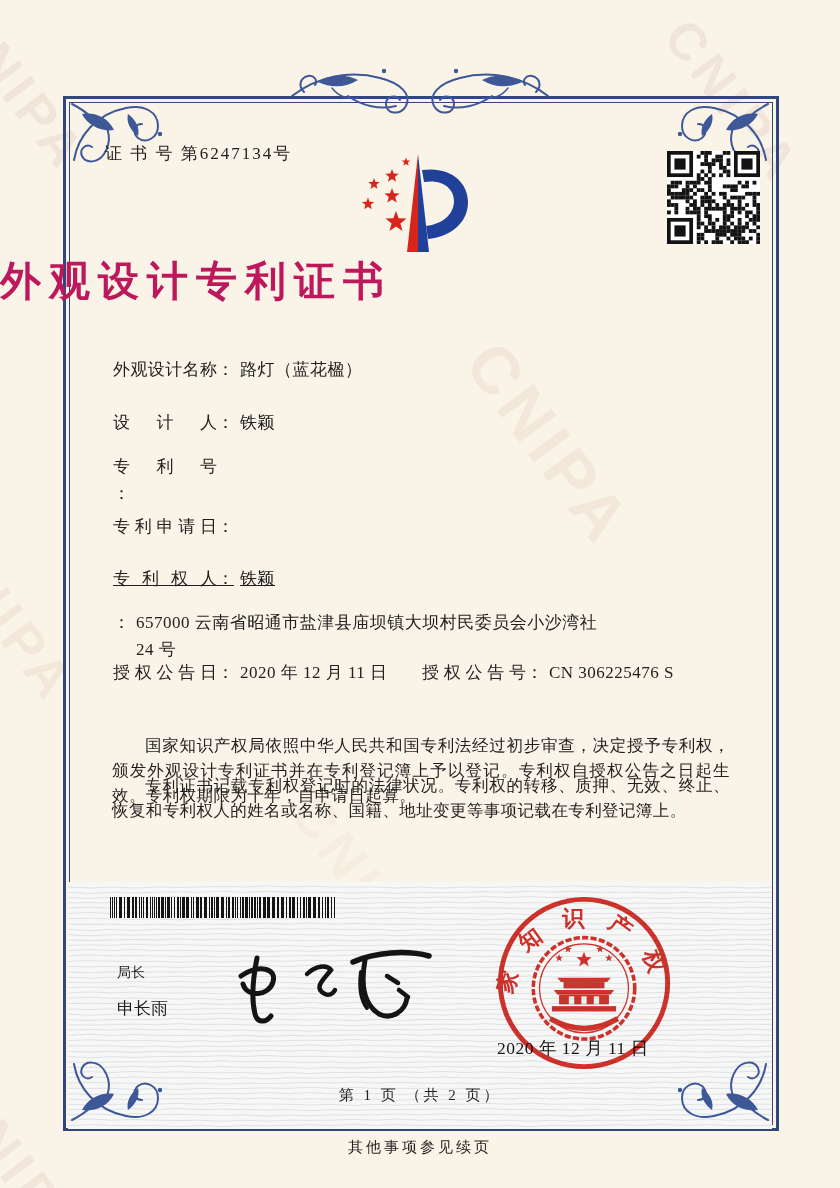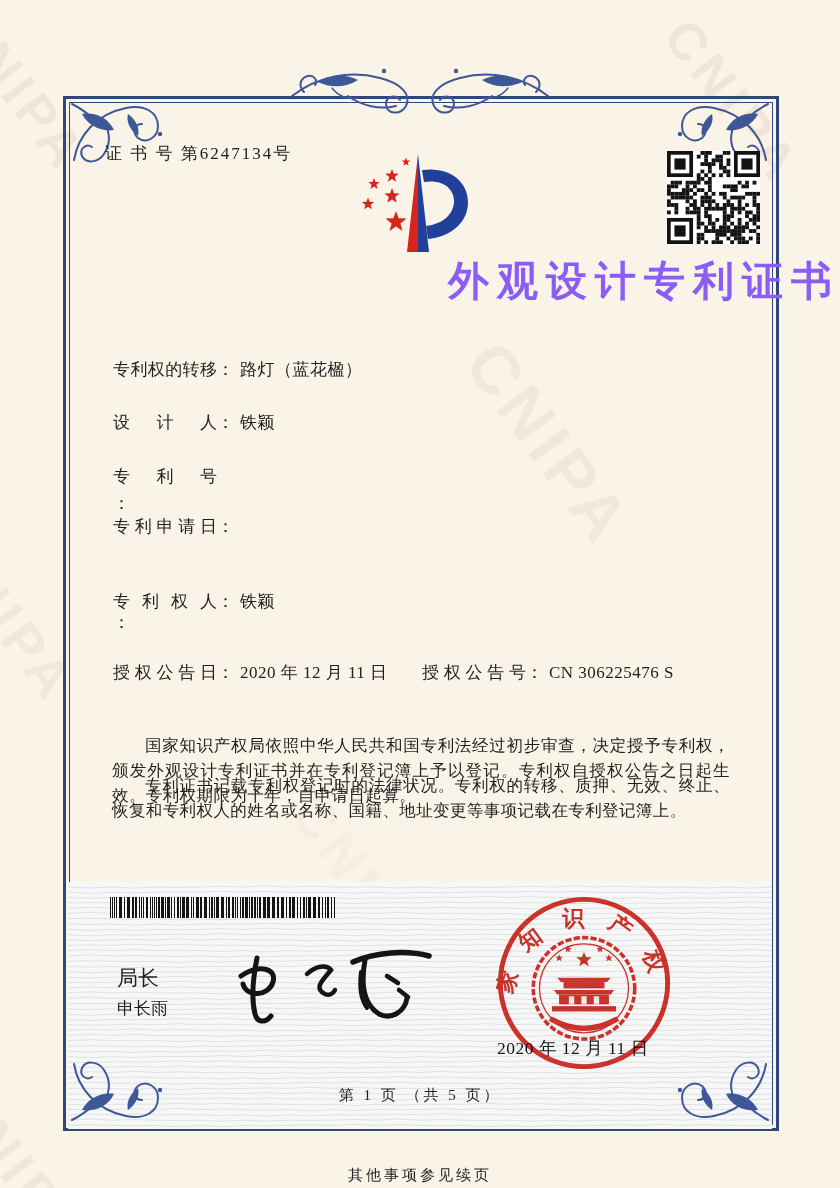"外观设计专利证书" .title { color: #8b5cf6 -> #be185d; text-align: right -> left }
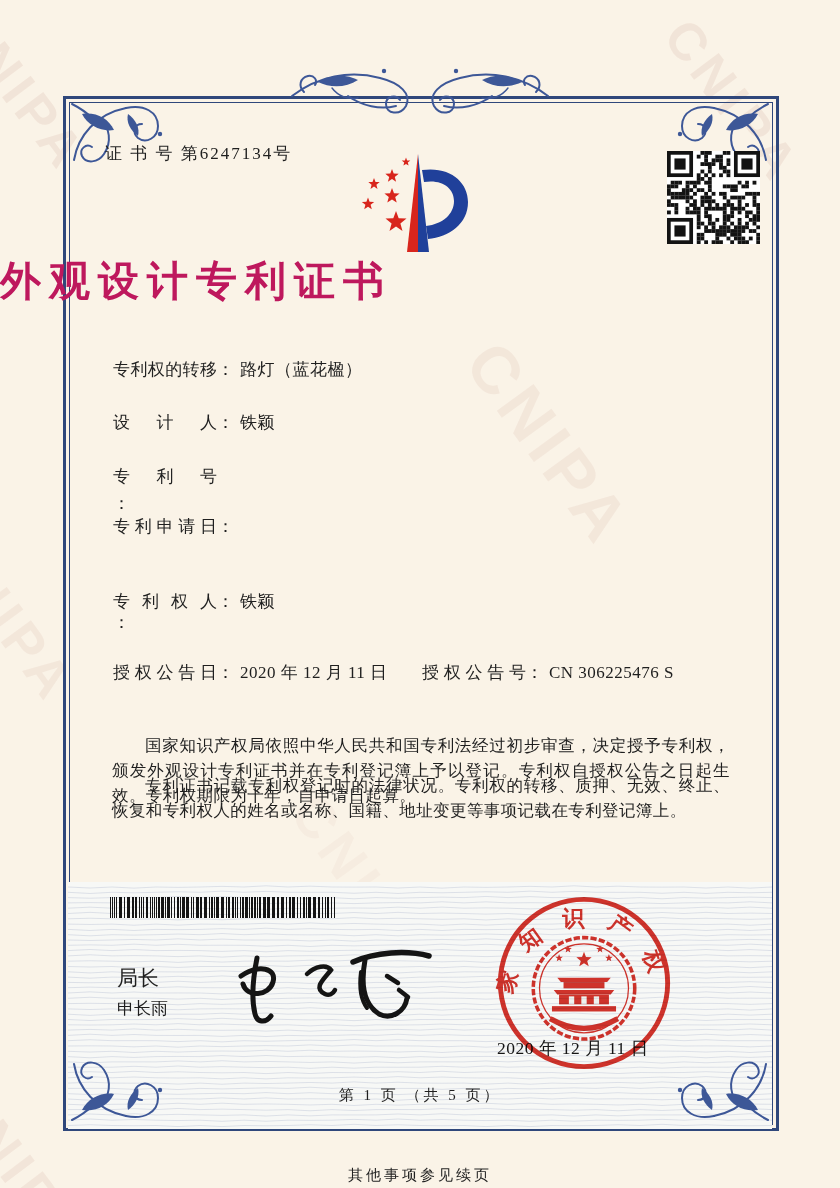"专利权的转移" span.flabel { text: 专利权的转移 -> 外观设计名称 }
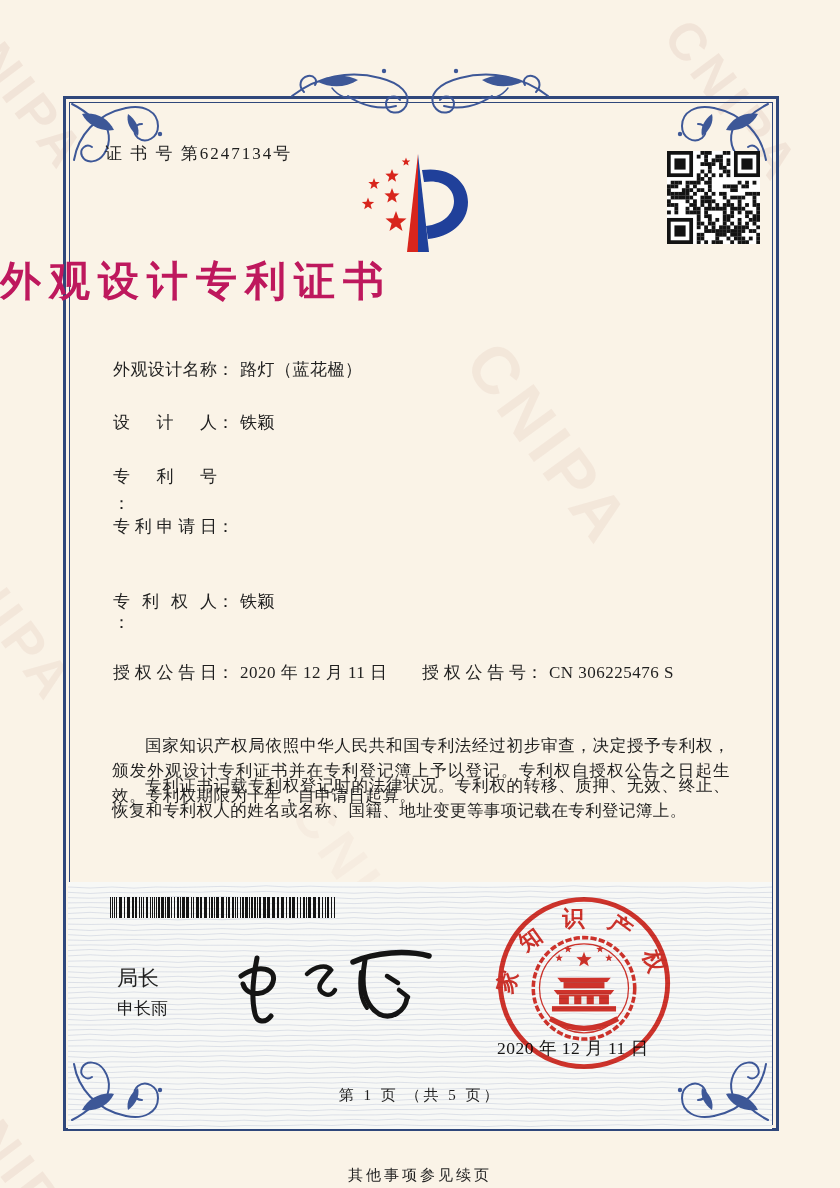"专利号" div.frow { top: 463px -> 453px }
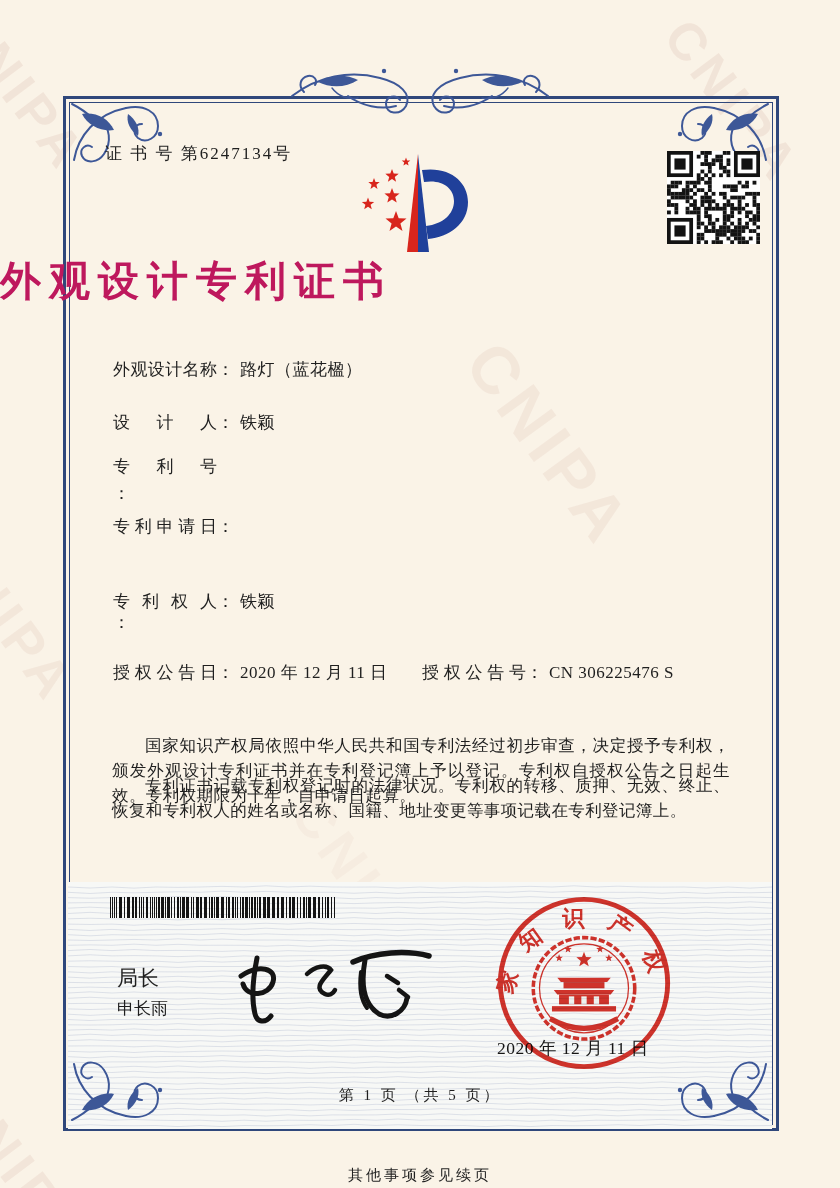"专利权人" div.frow { text-decoration: none -> underline; top: 588px -> 565px }
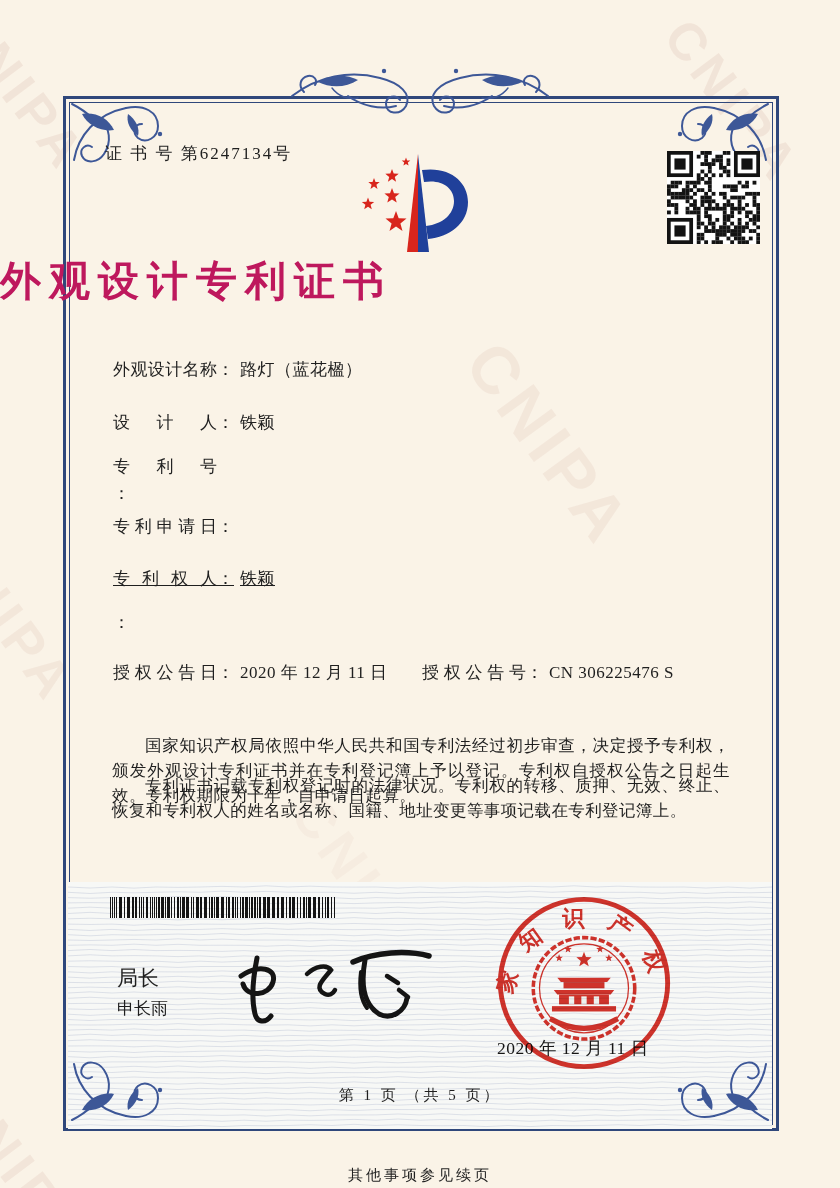"657000 云南省昭通市盐津县庙坝镇大坝村民委员会小沙湾社 24 号" span.fvalue { html: none -> <span>657000 云南省昭通市盐津县庙坝镇大坝村民委员会小沙湾社 24 号</span> }
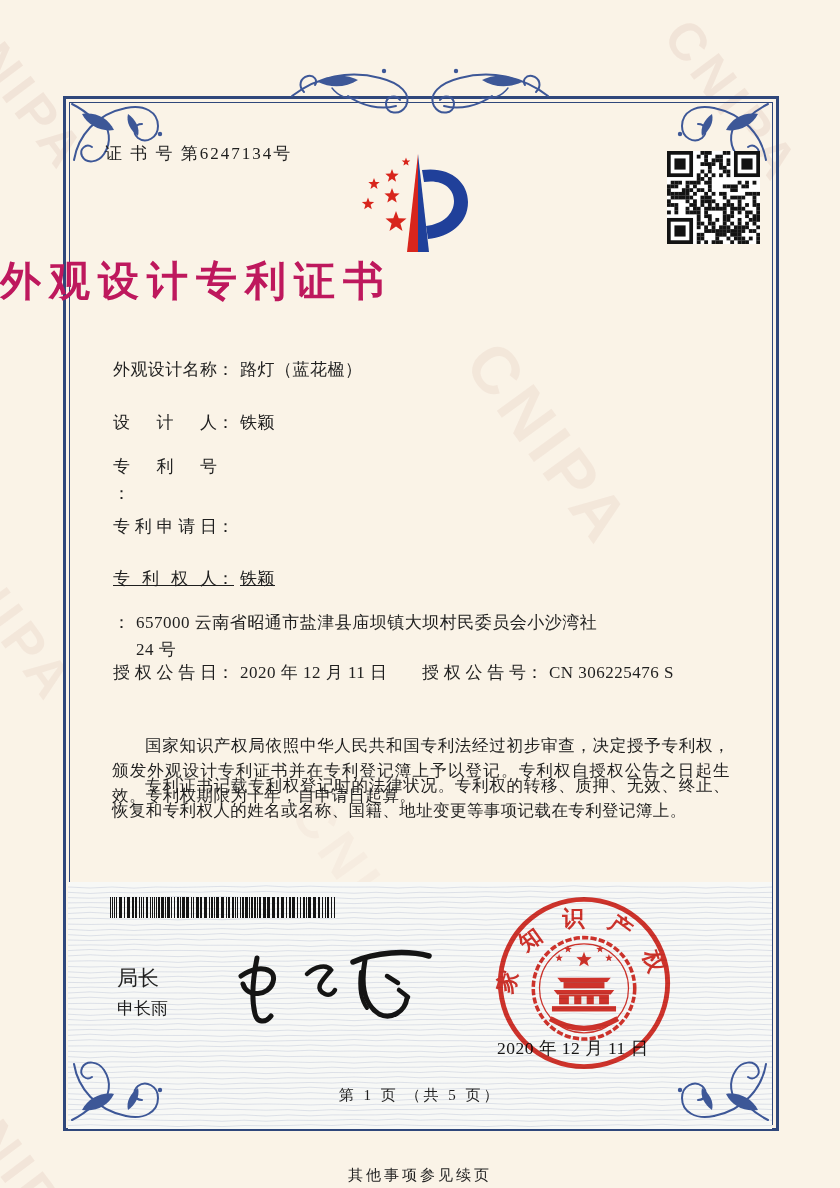"局长" .sig-title { font-size: 21px -> 14px }
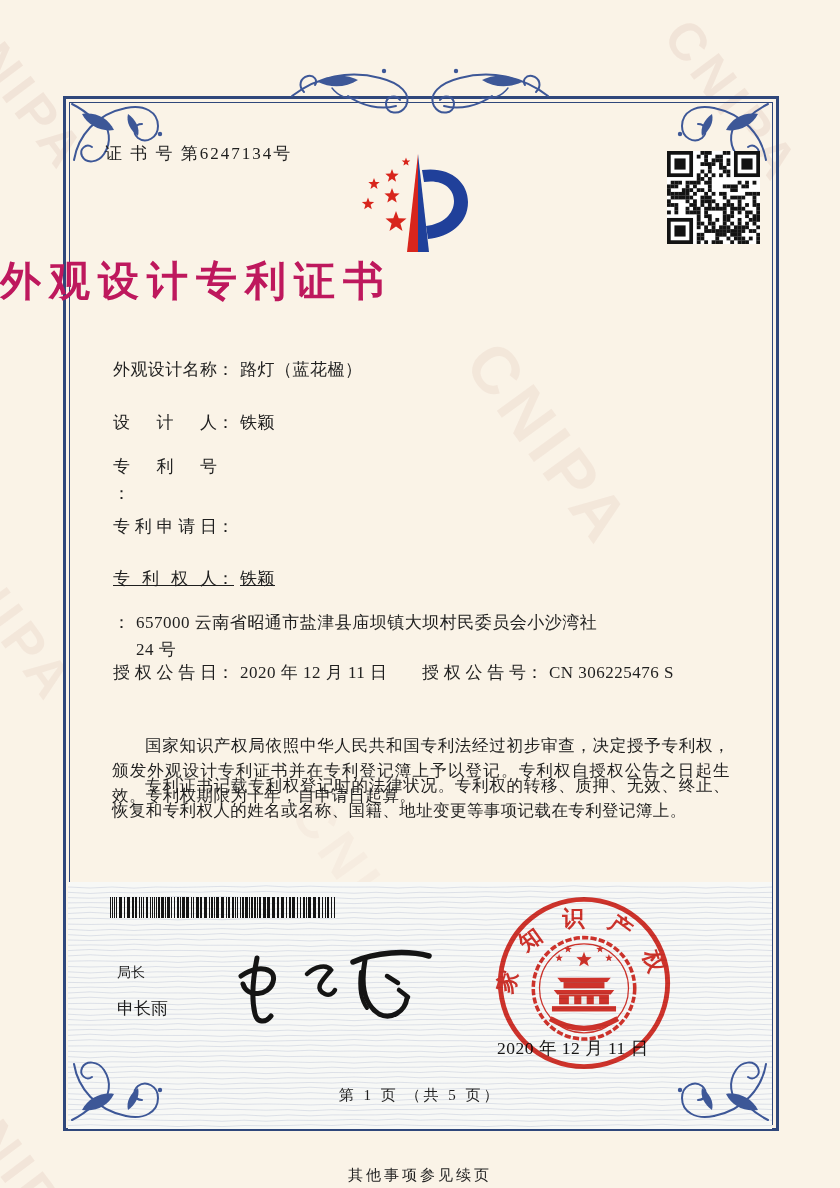"第 1 页 （共 5" div.page-info { text: 5 -> 2 }
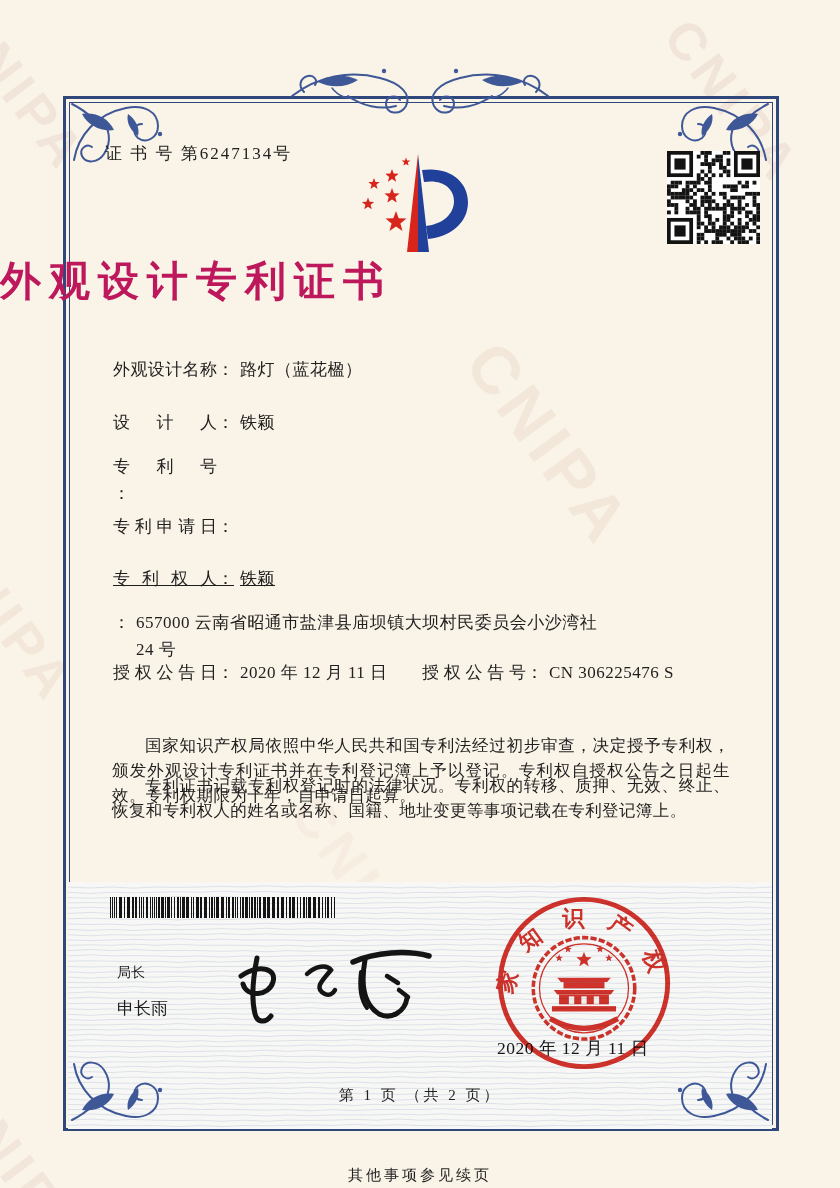"其他事项参见续页" .cont-note { margin-top: 28px -> none }
